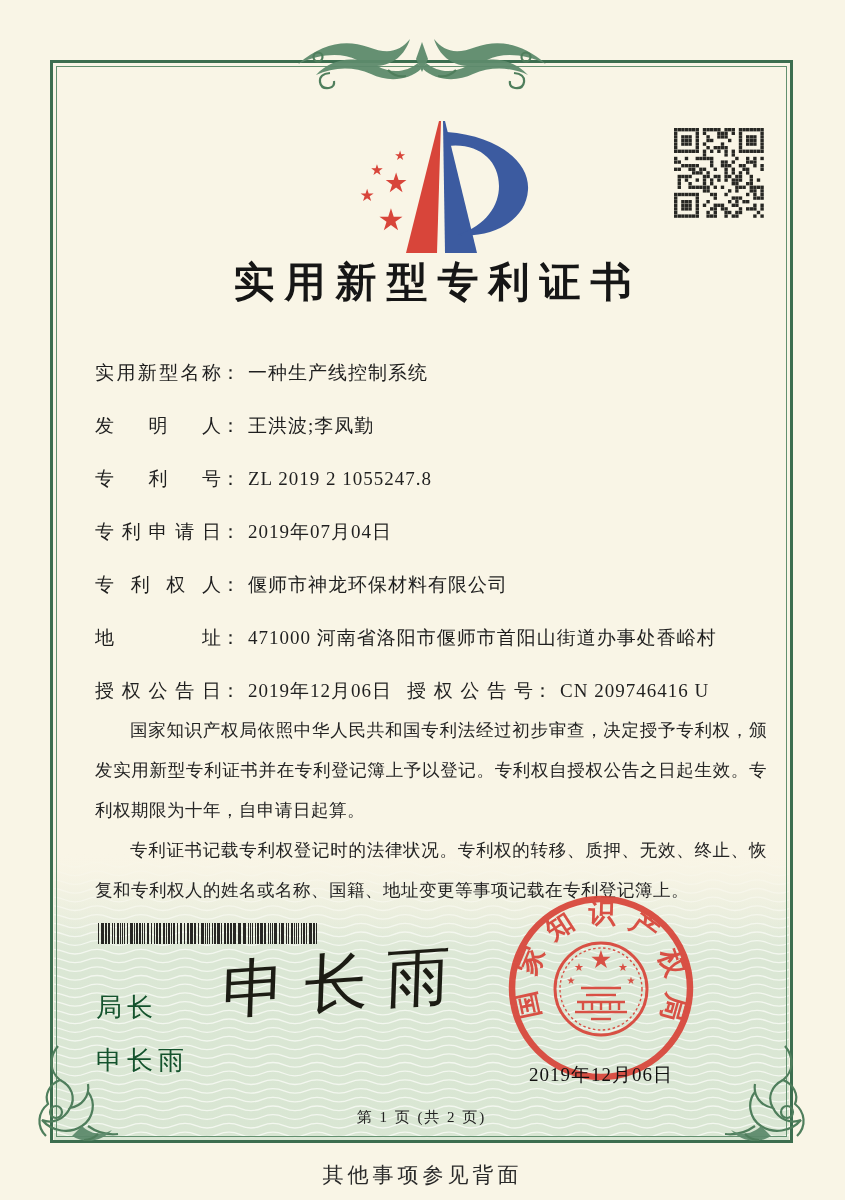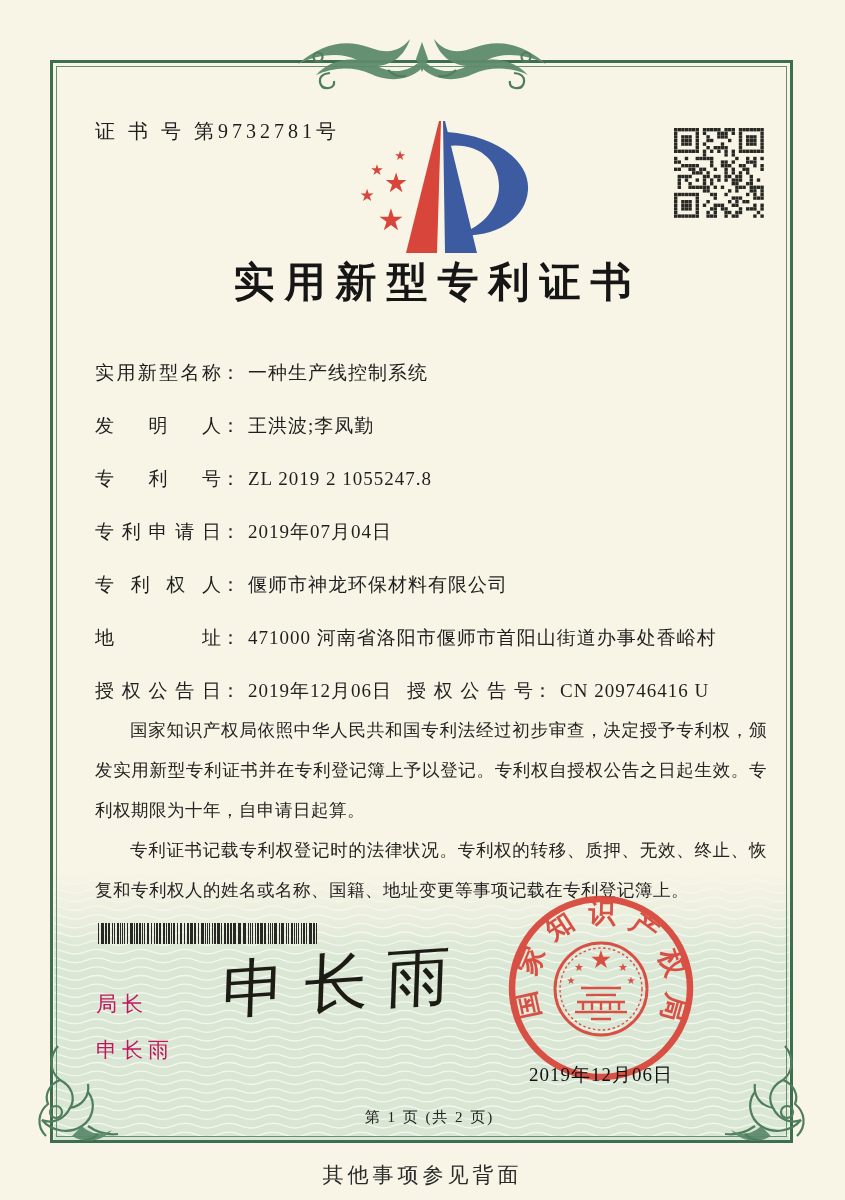"证 书 号 第9732781号" div.cert-no { html: <div>证 书 号 第9732781号</div> -> none }
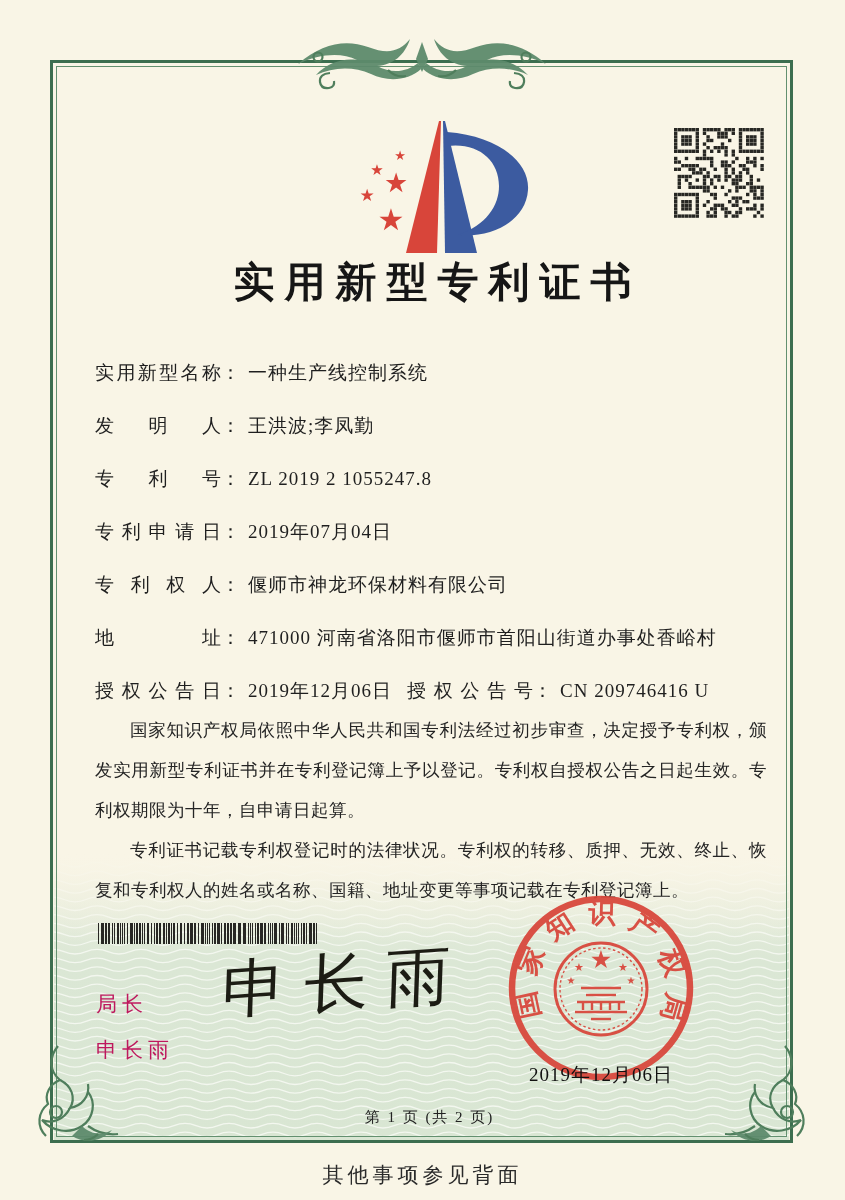"局长" .director { color: #be185d -> #14532d; font-size: 21px -> 26px }
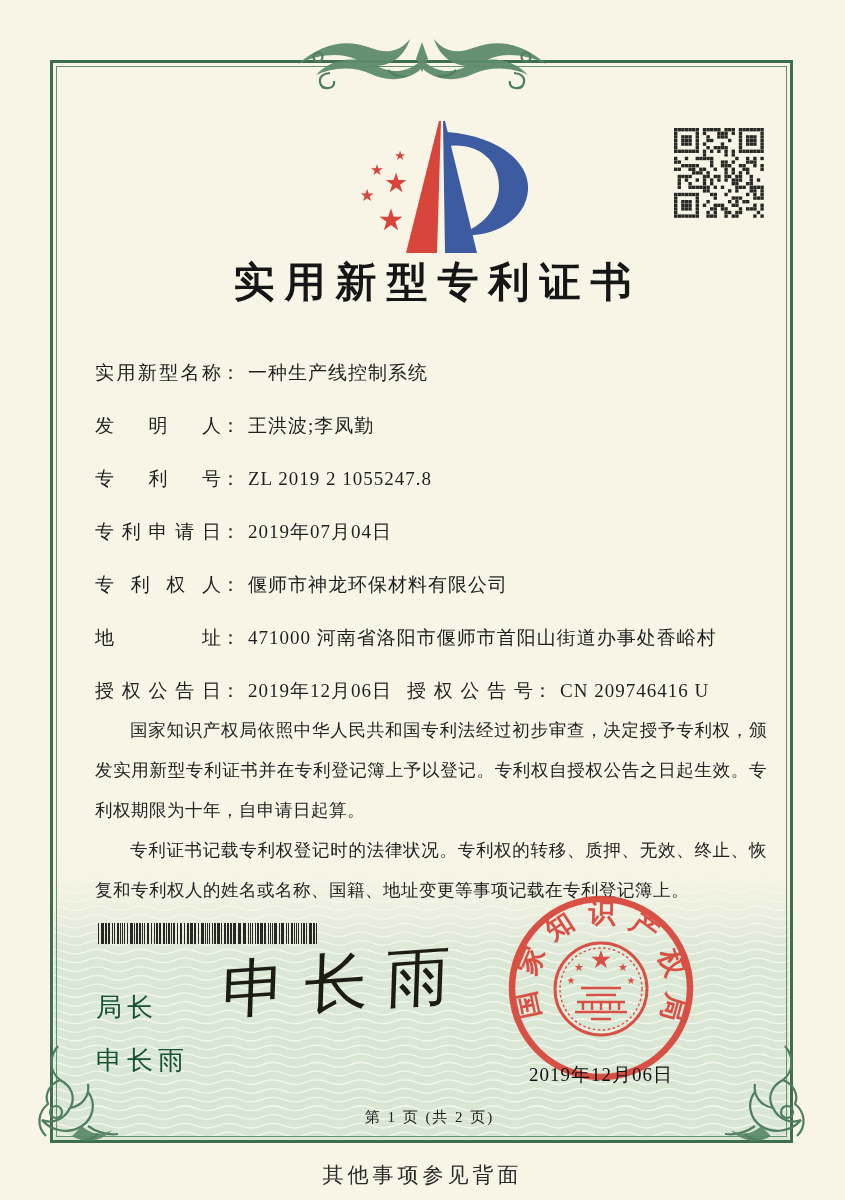"第 1 页 (共 2" .page-note { padding-left: 8px -> none }
